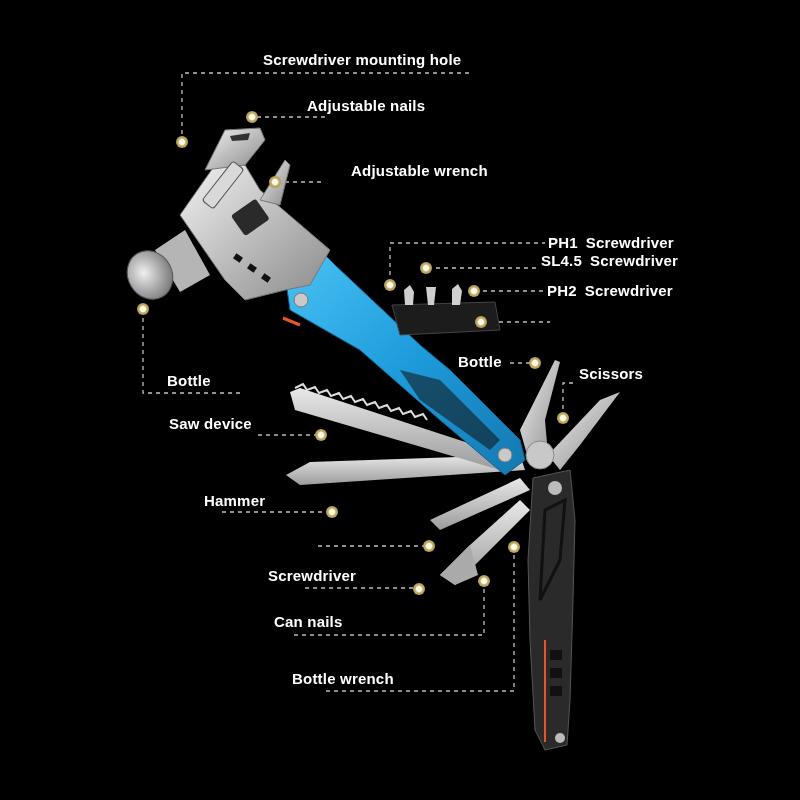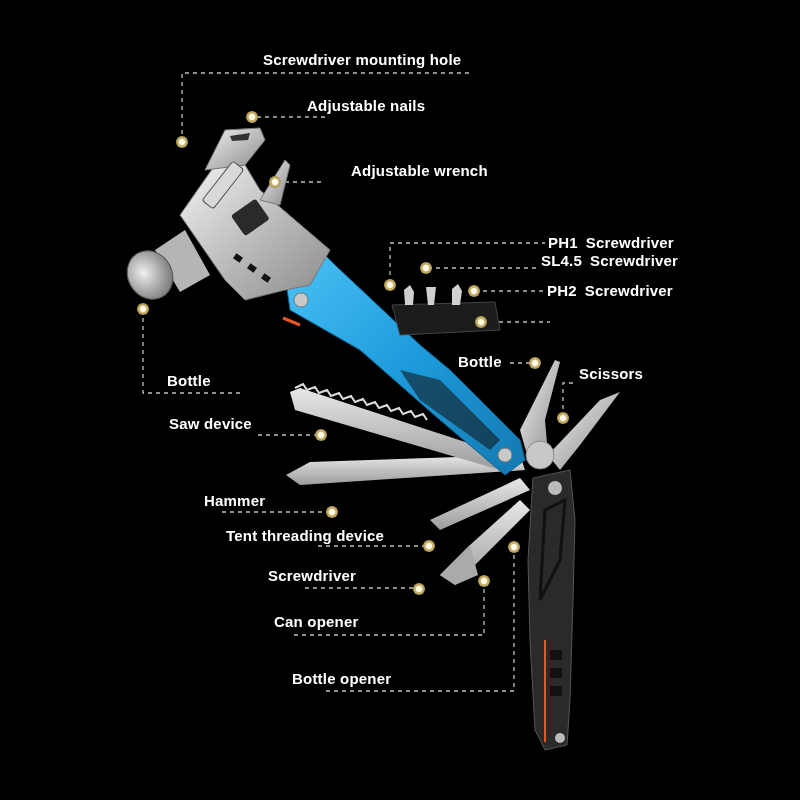"Tent threading device" div.label { html: <div>Tent threading device</div> -> none }
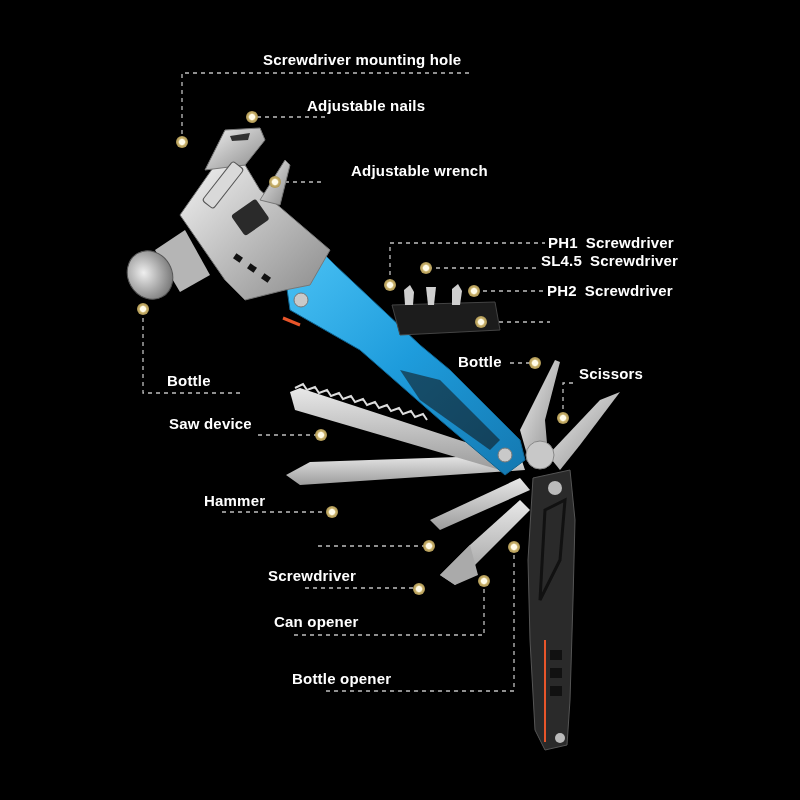"Can opener" div.label { text: opener -> nails }
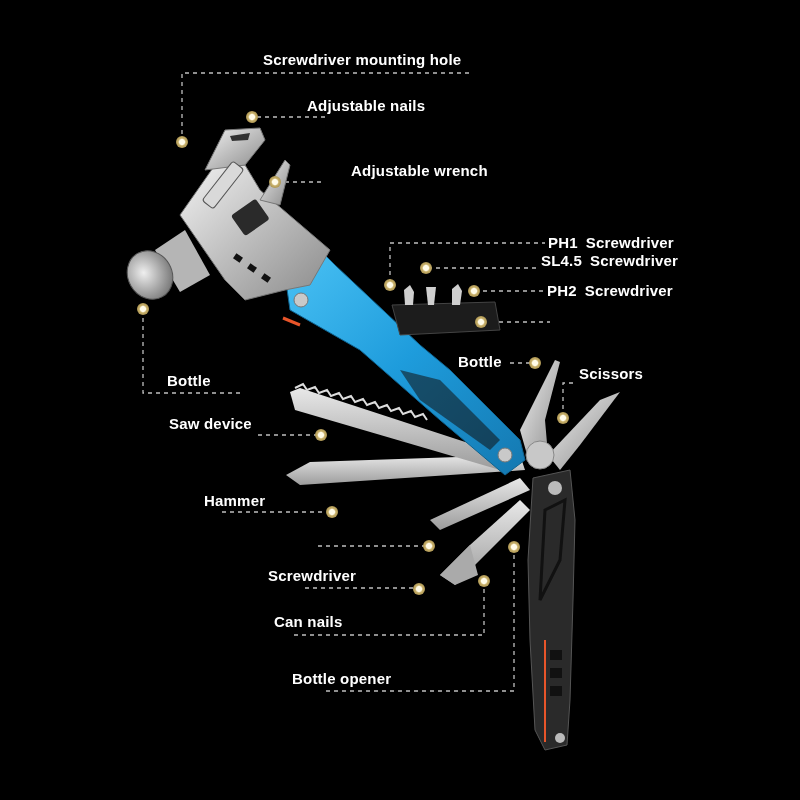"Bottle opener" div.label { text: opener -> wrench }
